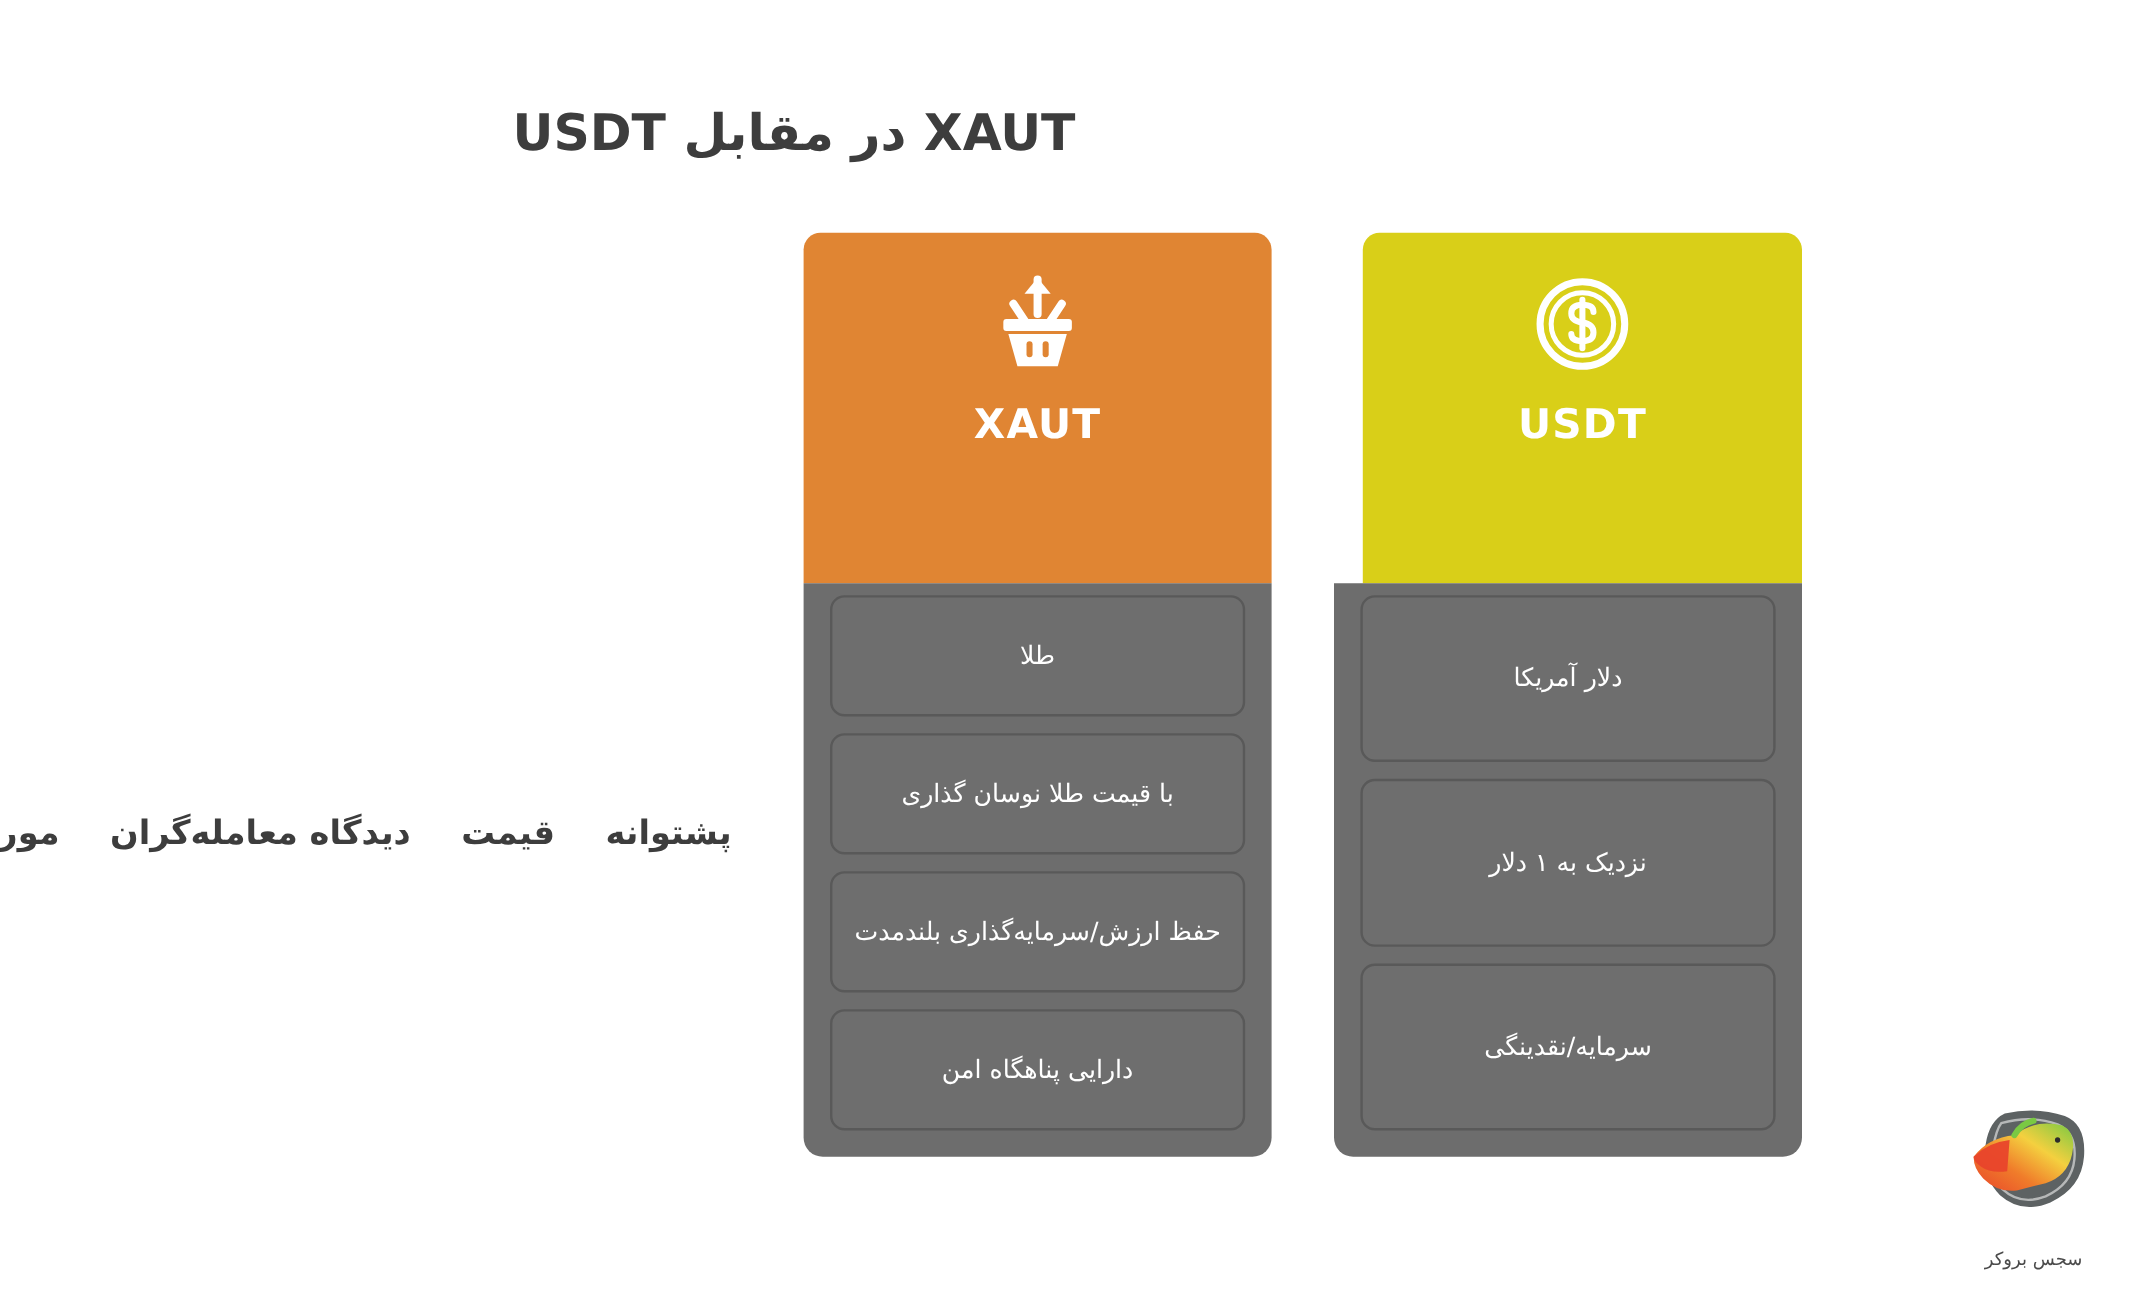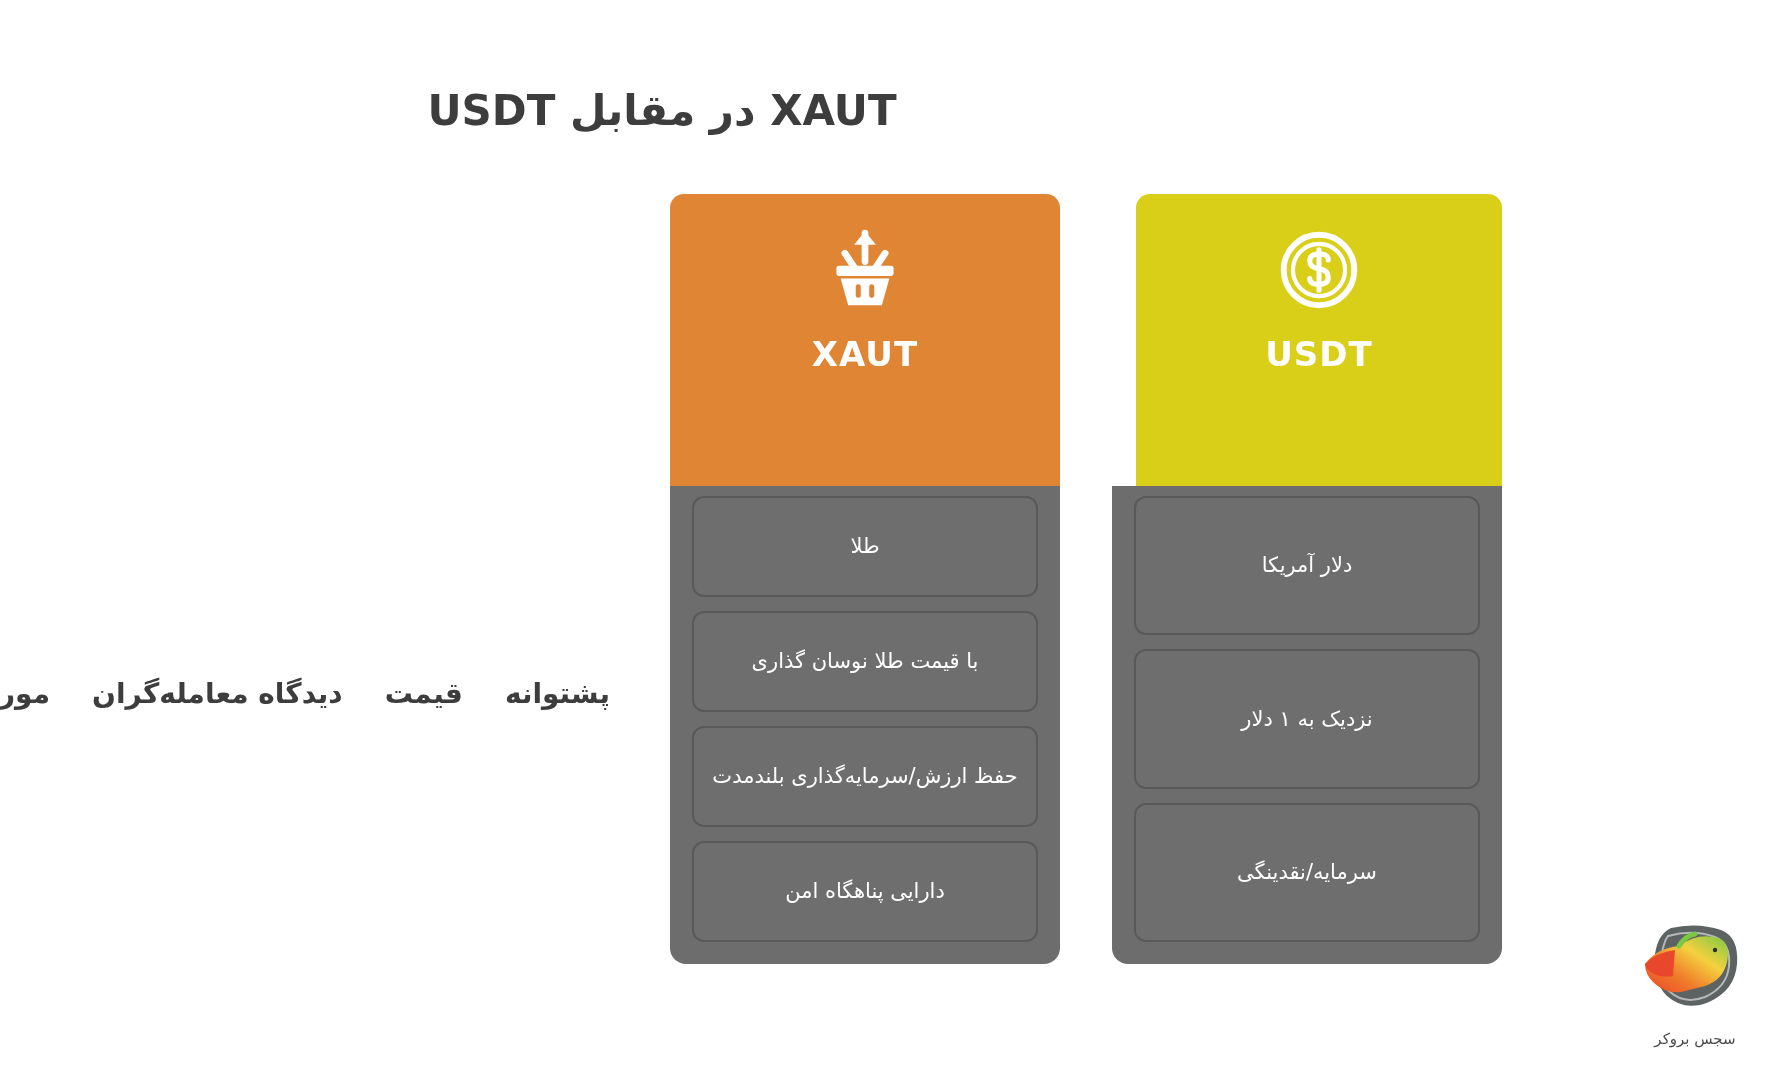"سجس بروکر" #logo-text { margin-top: 6px -> 16px }
